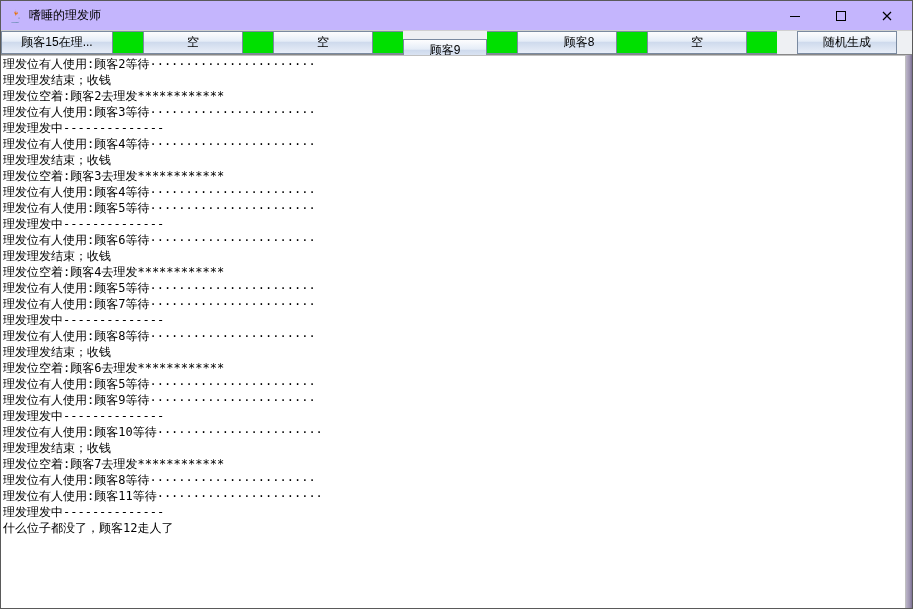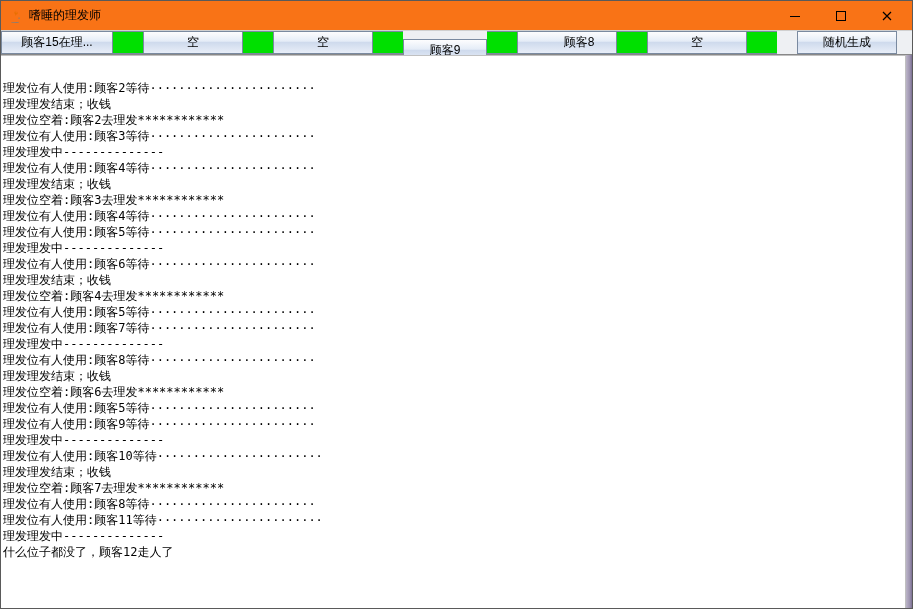"嗜睡的理发师" .titlebar { background: #f97316 -> #c4b5fd }
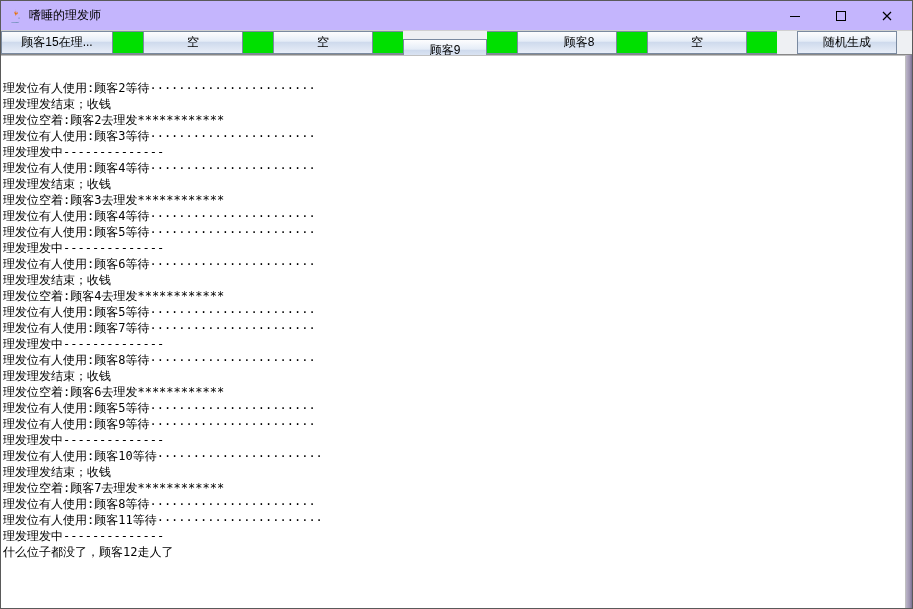"理发位有人使用:顾客2等待·······················" .loglines { margin-top: 24px -> none }
